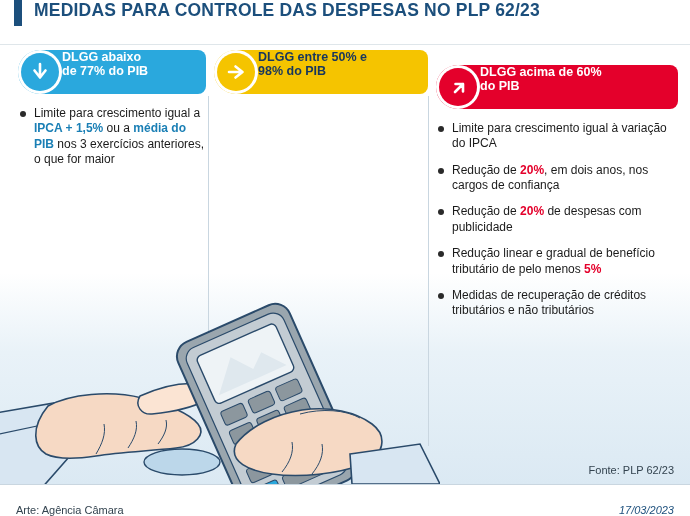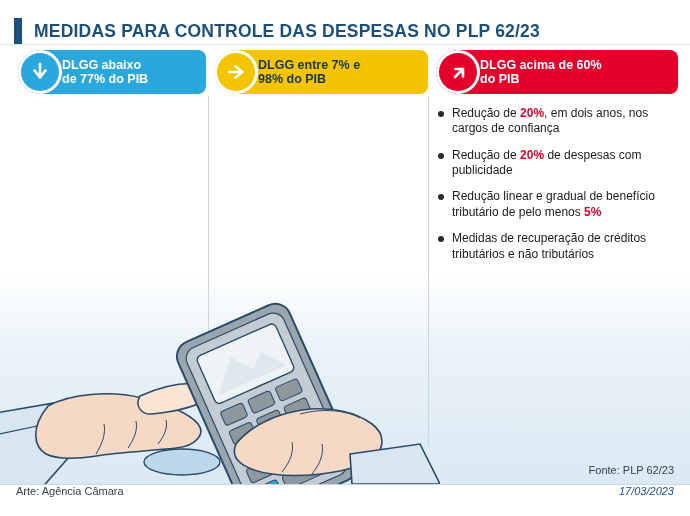"MEDIDAS PARA CONTROLE DAS DESPESAS" .header { align-items: center -> flex-start; top: 9px -> 0 }
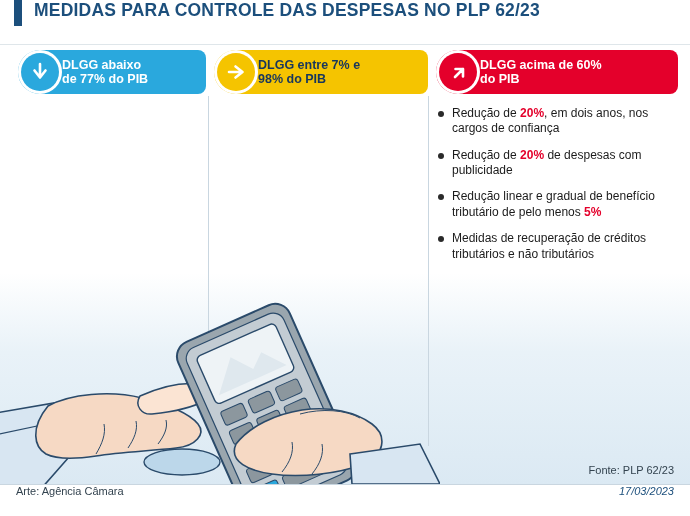"DLGG abaixo" .chip { align-items: center -> none }
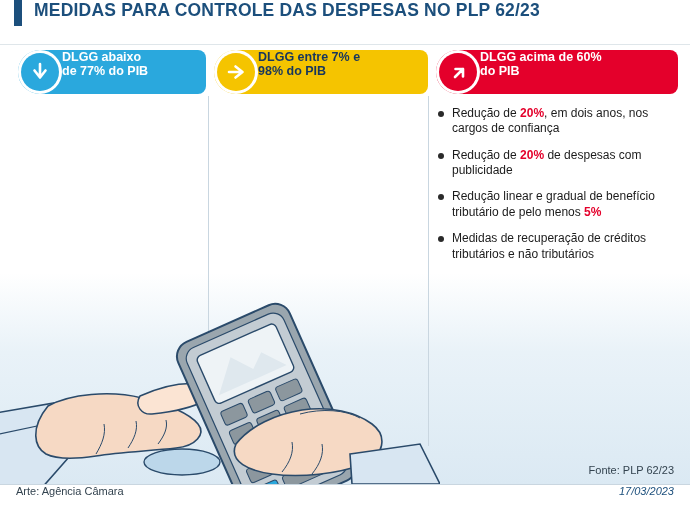"DLGG entre 7% e" span { text: 7% -> 50% }
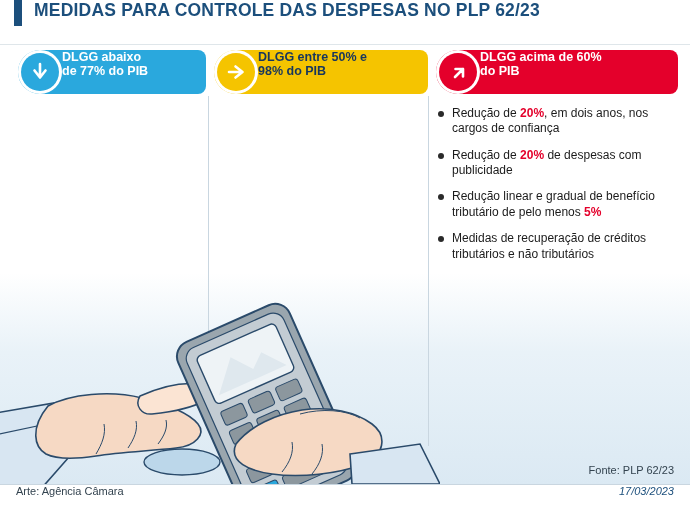"DLGG acima de 60%" .col-3 { margin-top: none -> 15px }
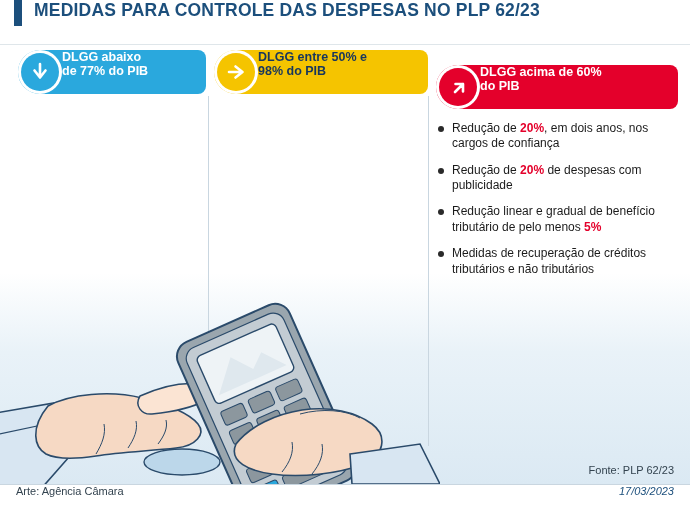"Limite para crescimento igual a" ul.bullets { html: none -> <ul> <li> <span>Limite para crescimento igual a </span><span>IPCA + 1,5%</span><span> ou a </span><span>média do PIB</span><span> nos 3 exercícios anteriores, o que for maior</span> </li> </ul> }
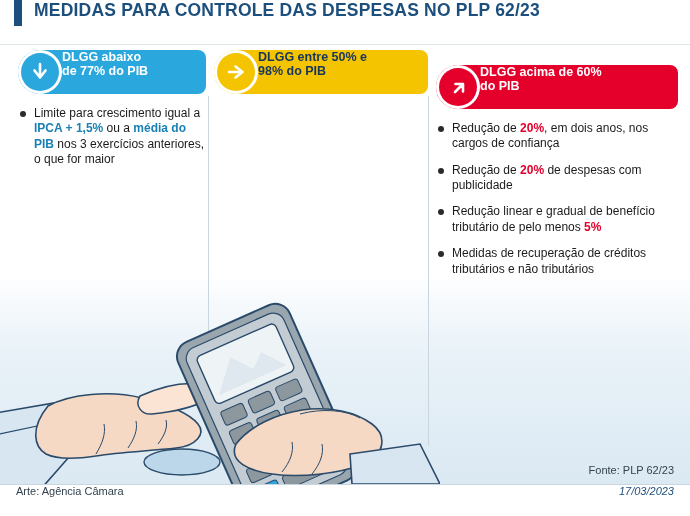"Limite para crescimento igual à" li { html: none -> <li> <span>Limite para crescimento igual à variação do IPCA</span> </li> }
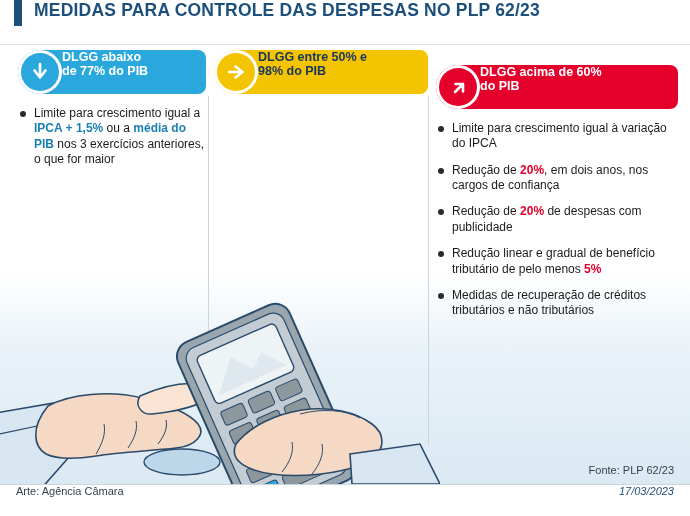"Arte: Agência Câmara" .footer { align-items: flex-start -> flex-end }
